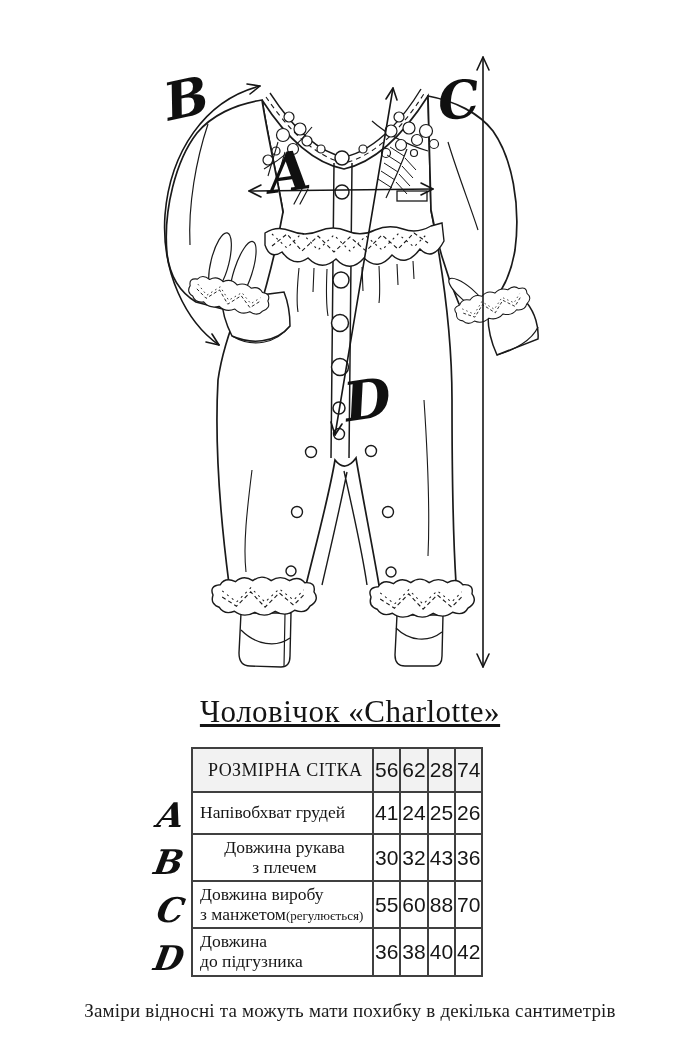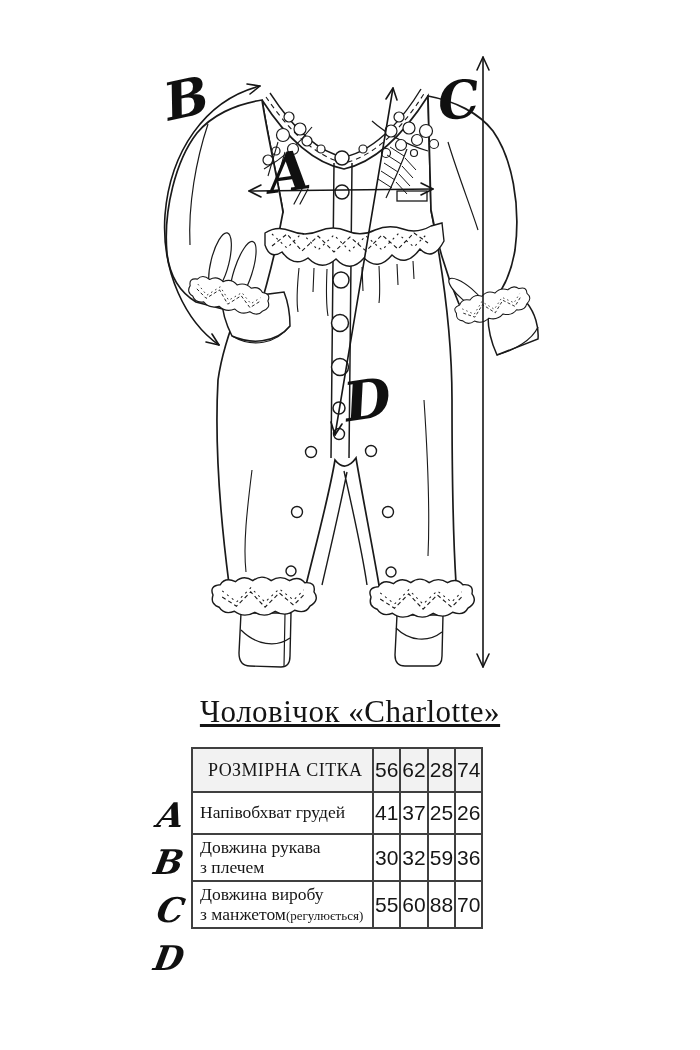"37" td.val { text: 37 -> 24 }
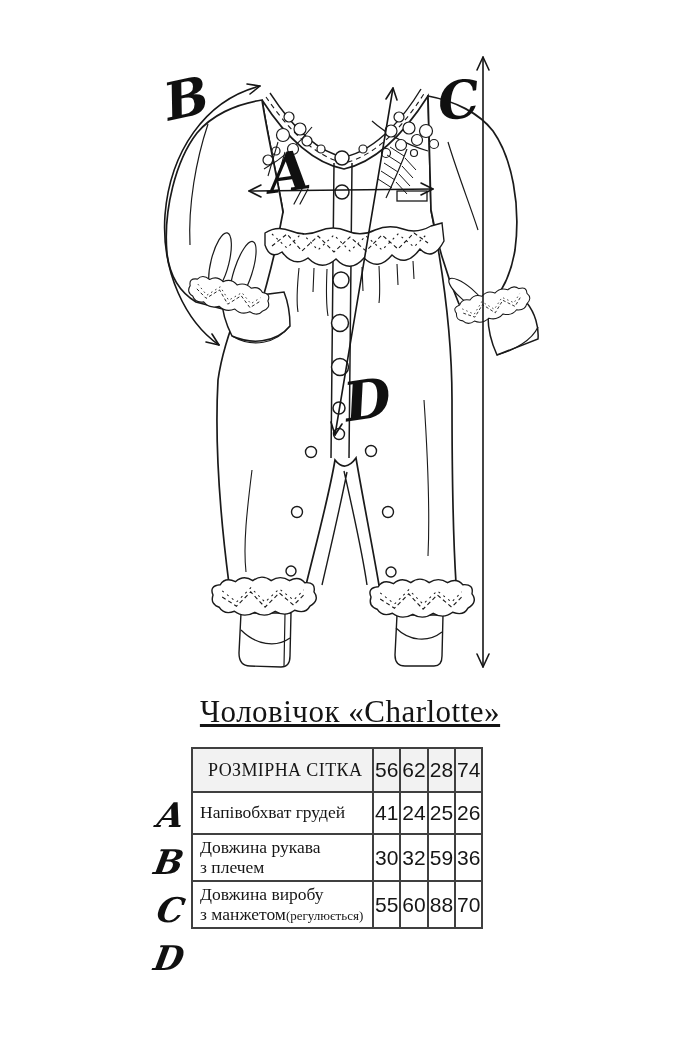"Довжина рукава" tr.rB td { text-align: none -> center }
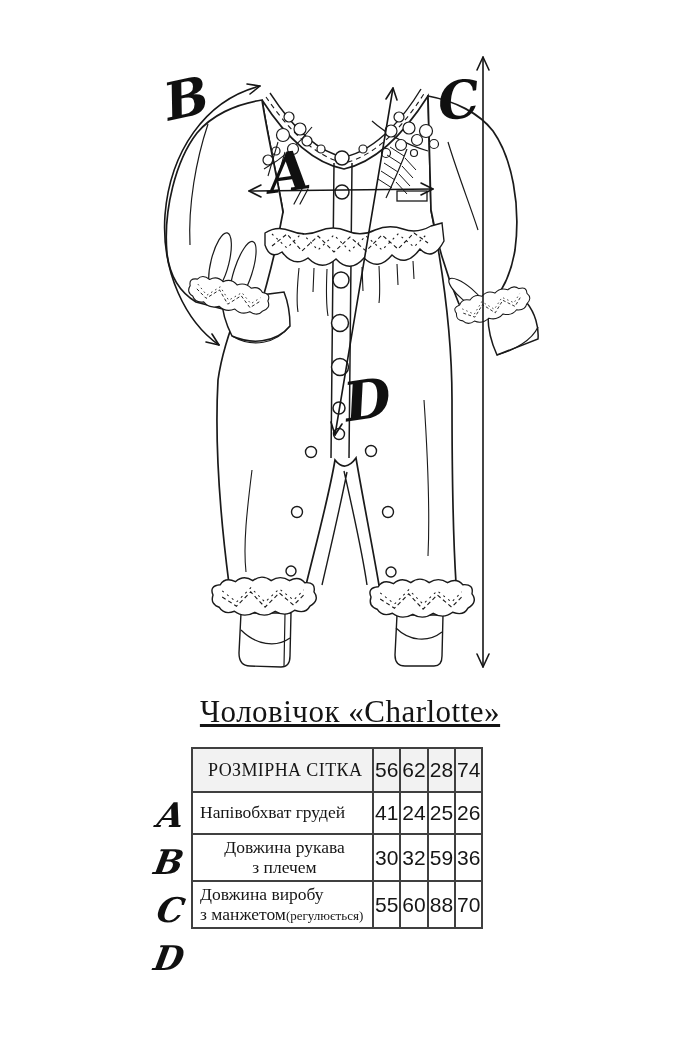"59" td.val { text: 59 -> 43 }
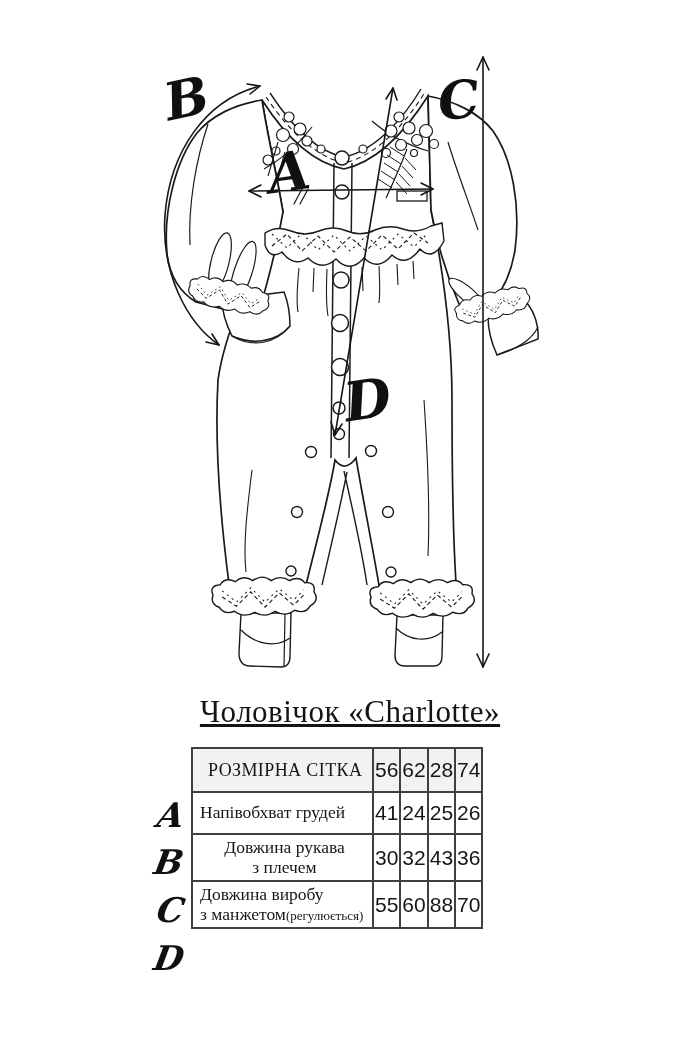"Довжина" tr.rD { html: none -> <tr> <td> <div>Довжина</div> <div><span>до підгузника</span></div> </td> <td>36</td> <td>38</td> <td>40</td> <td>42</td> </tr> }
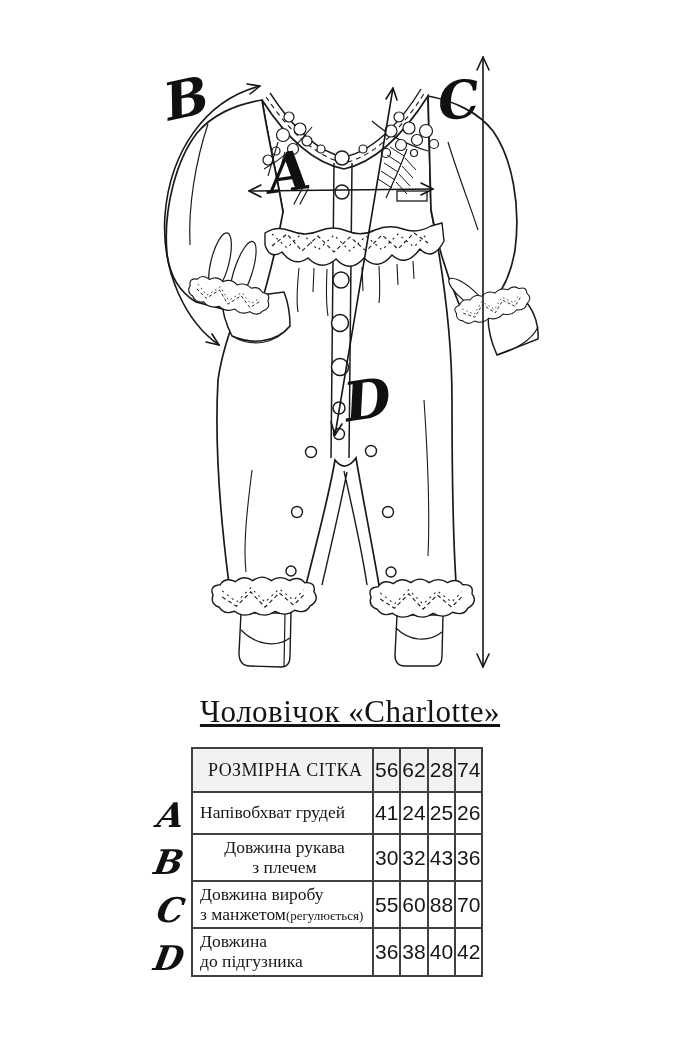"Заміри відносні та можуть мати" div.footnote { html: none -> <div>Заміри відносні та можуть мати похибку в декілька сантиметрів</div> }
